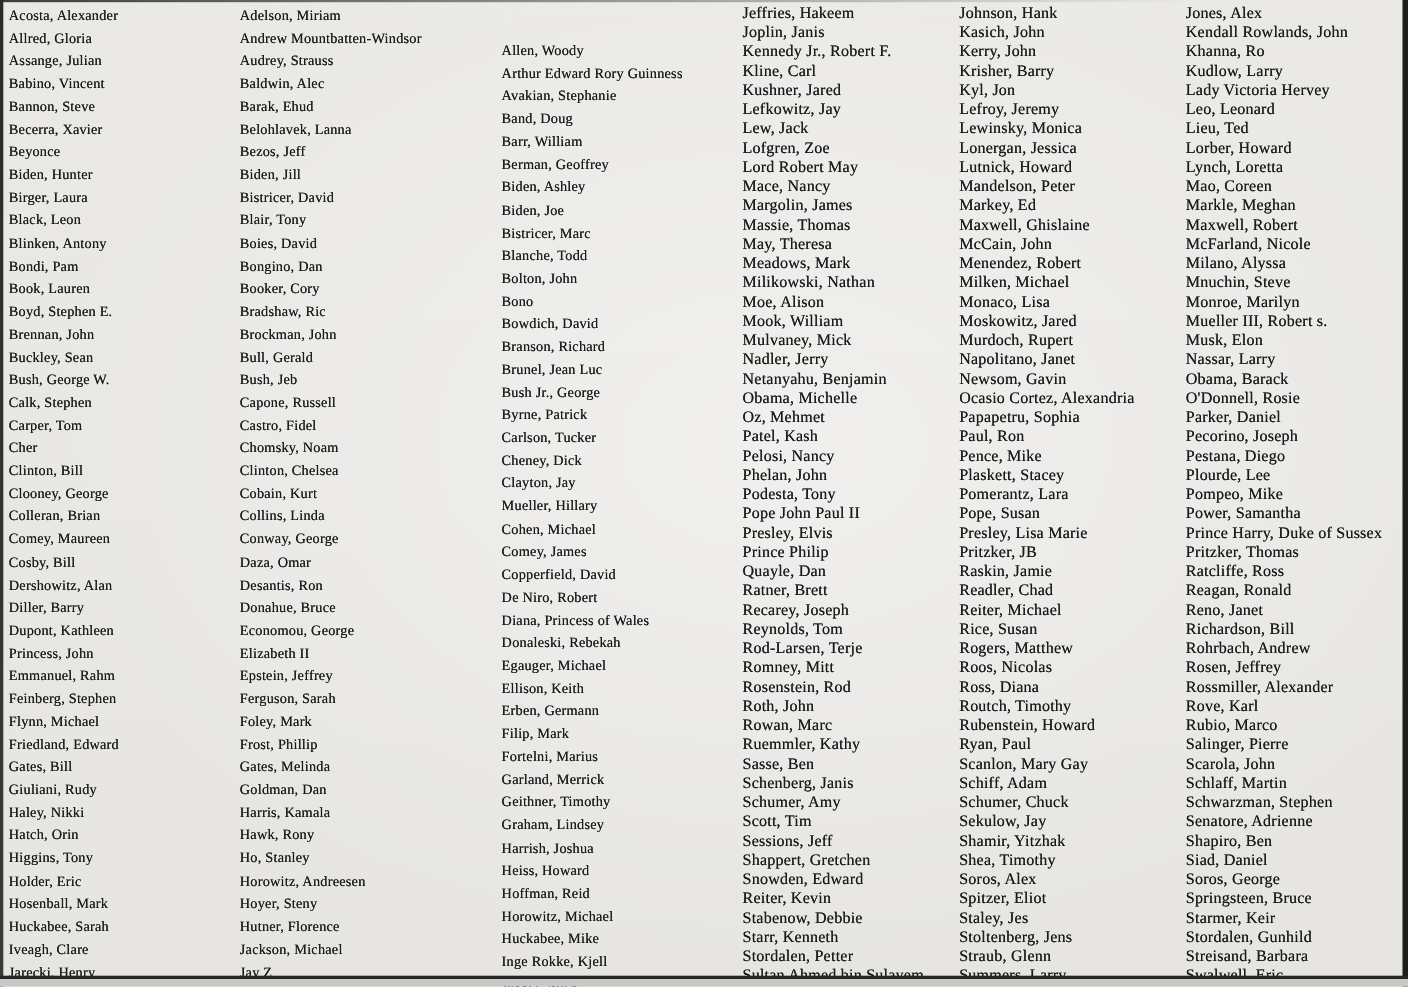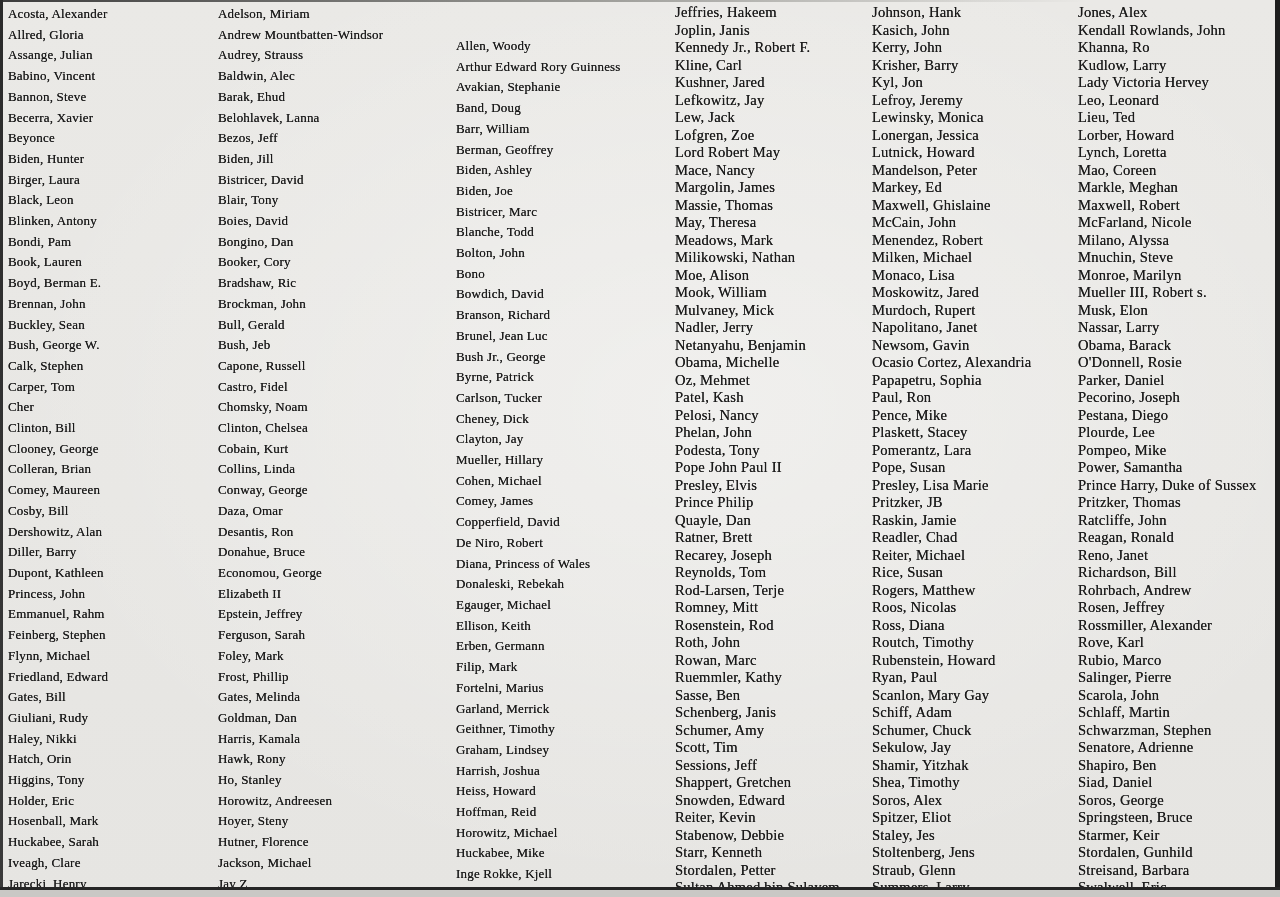"Boyd, Berman E." div.row { text: Berman -> Stephen }
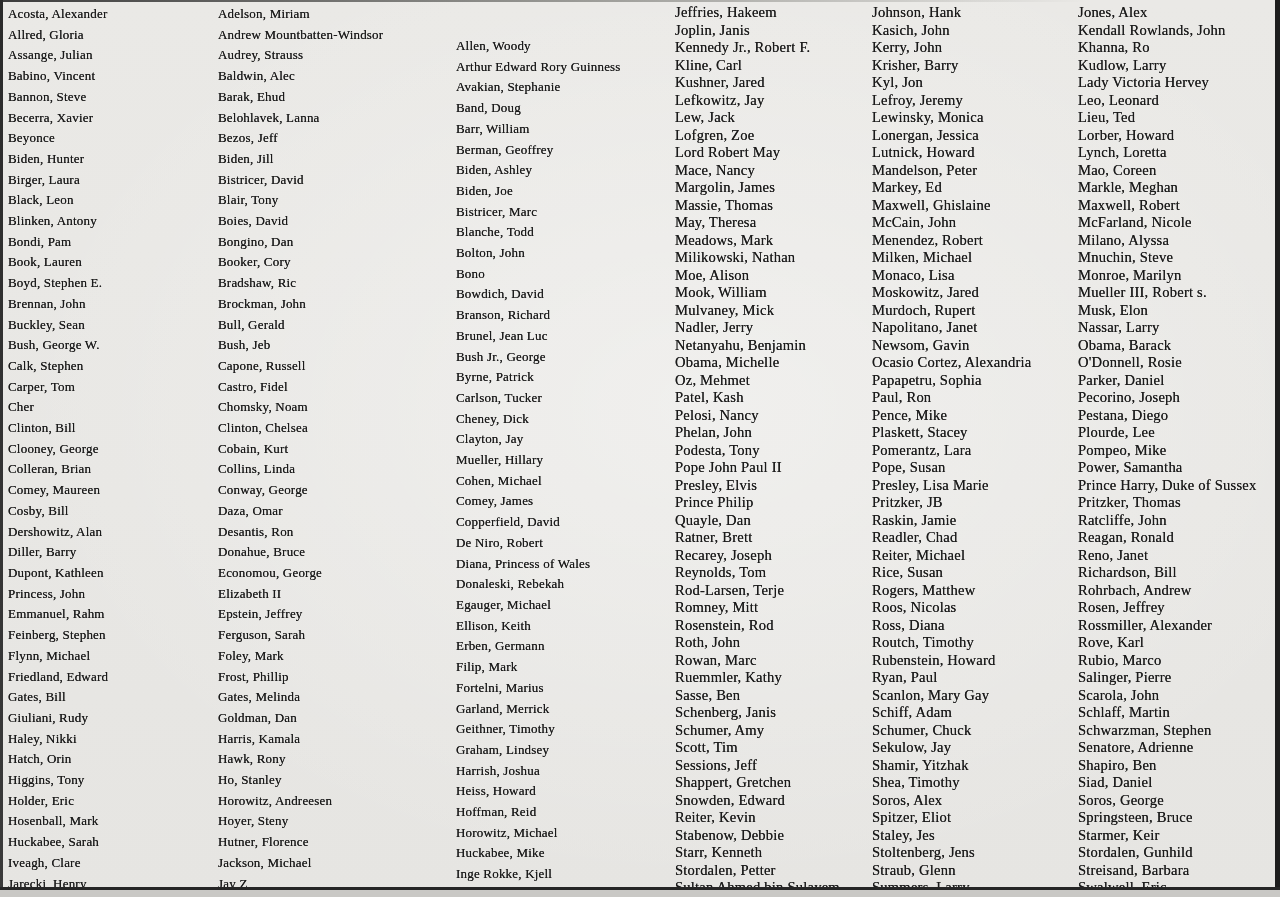"Ratcliffe, John" div.row { text: John -> Ross }
